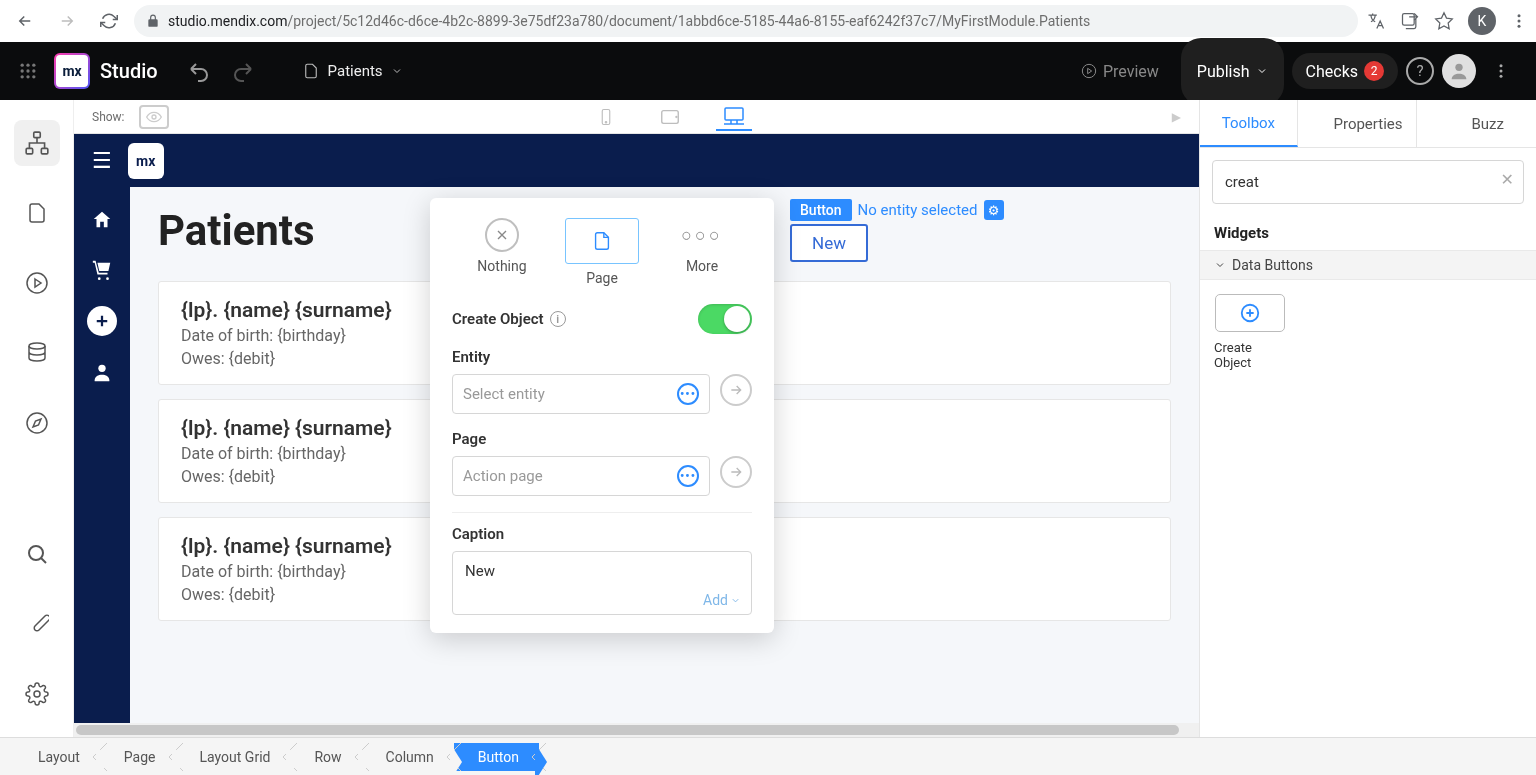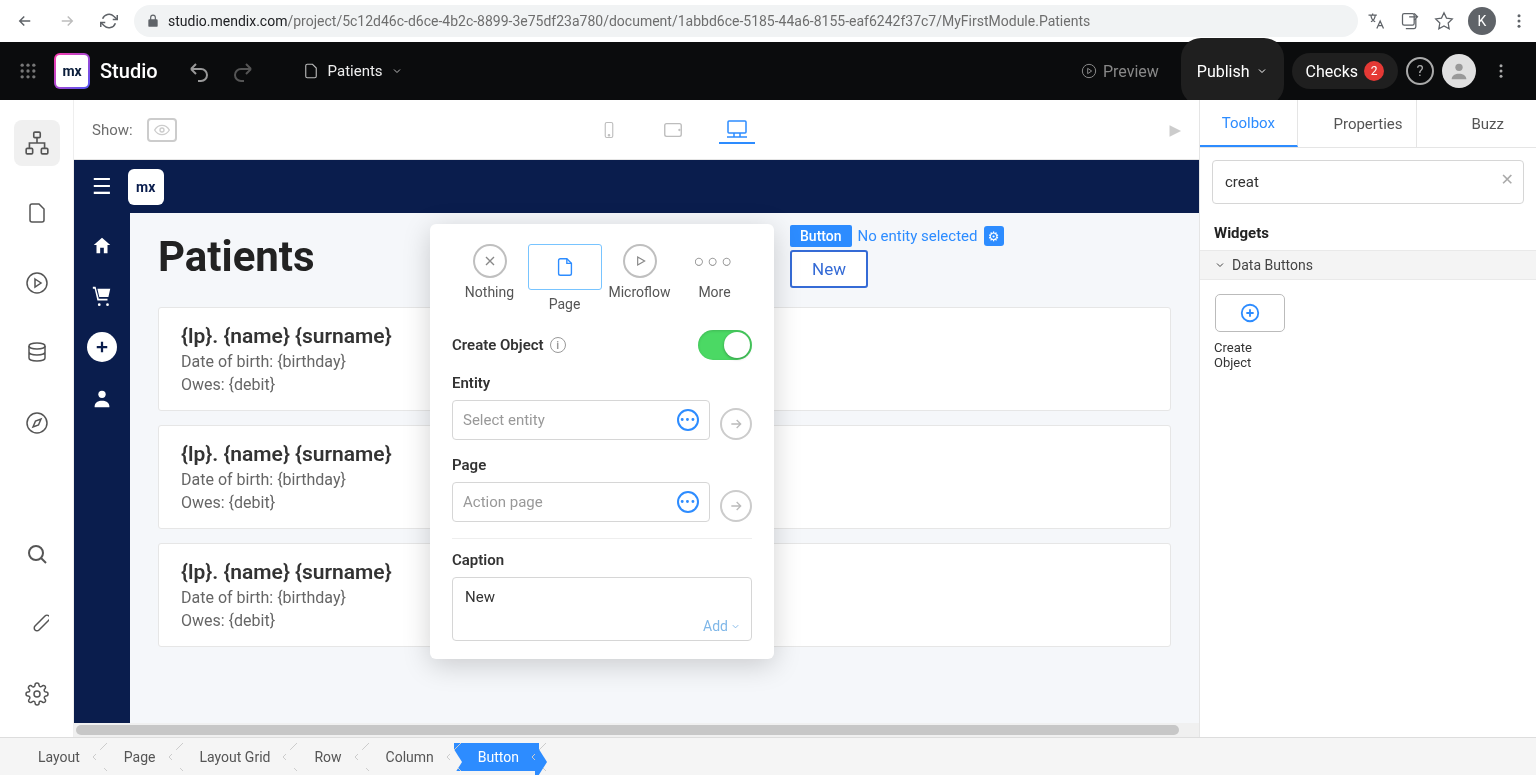"Show:" .device-bar { font-size: 15px -> 12px; height: 60px -> 34px }
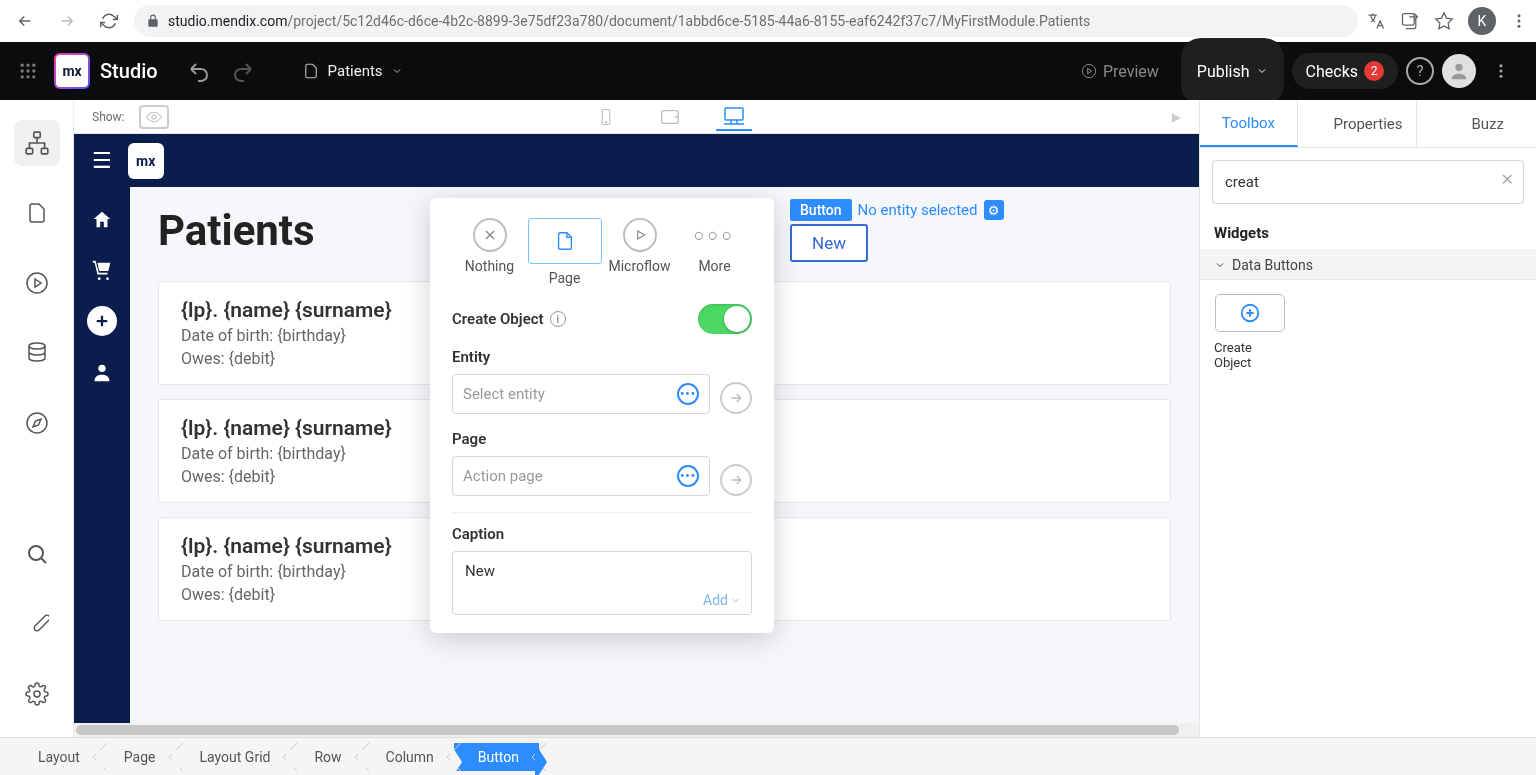"Microflow" div.fp-opt { html: <div> <div> <svg> <path></path> </svg> </div> <div>Microflow</div> </div> -> none }
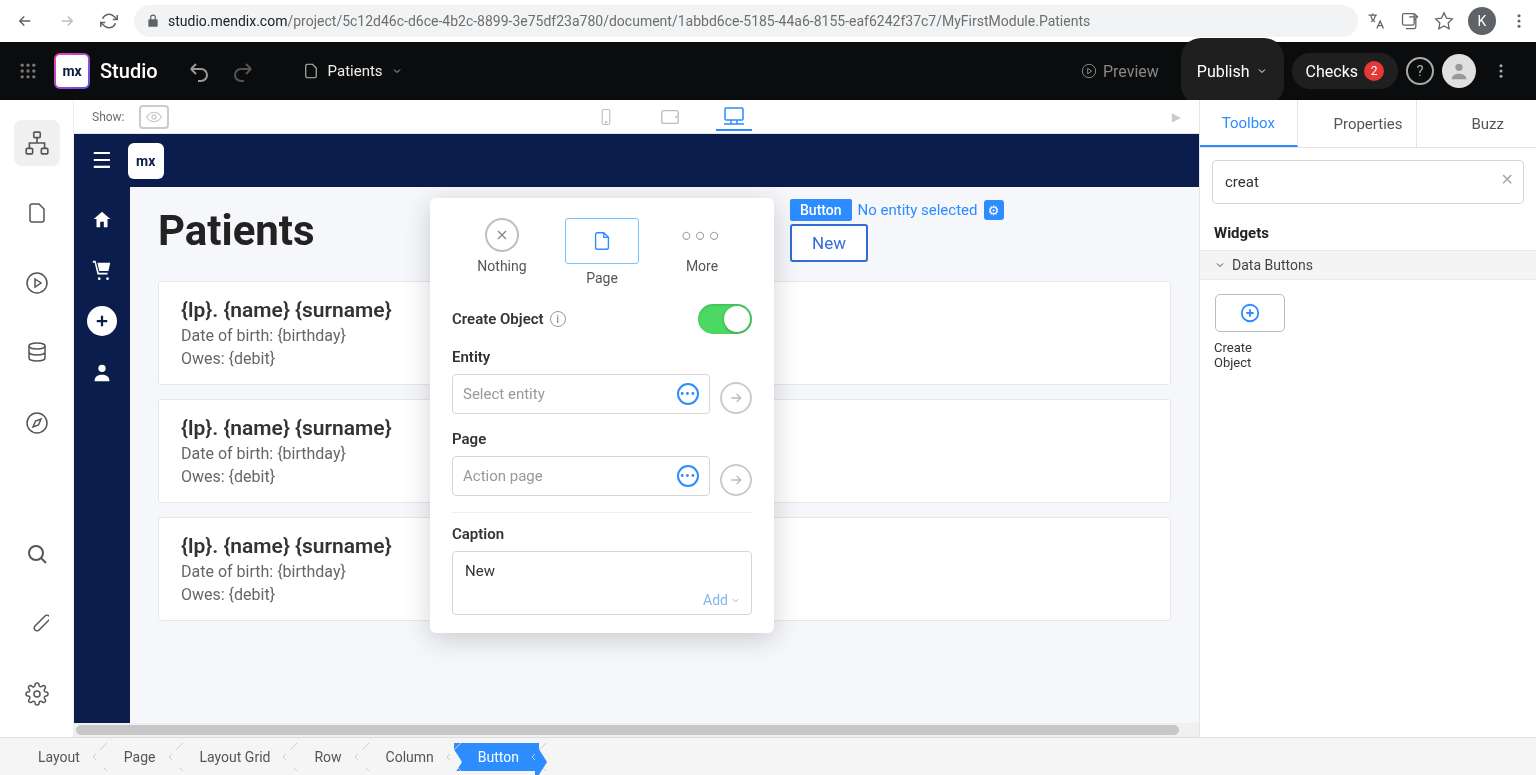"Select entity" .field-input { align-items: flex-end -> flex-start }
